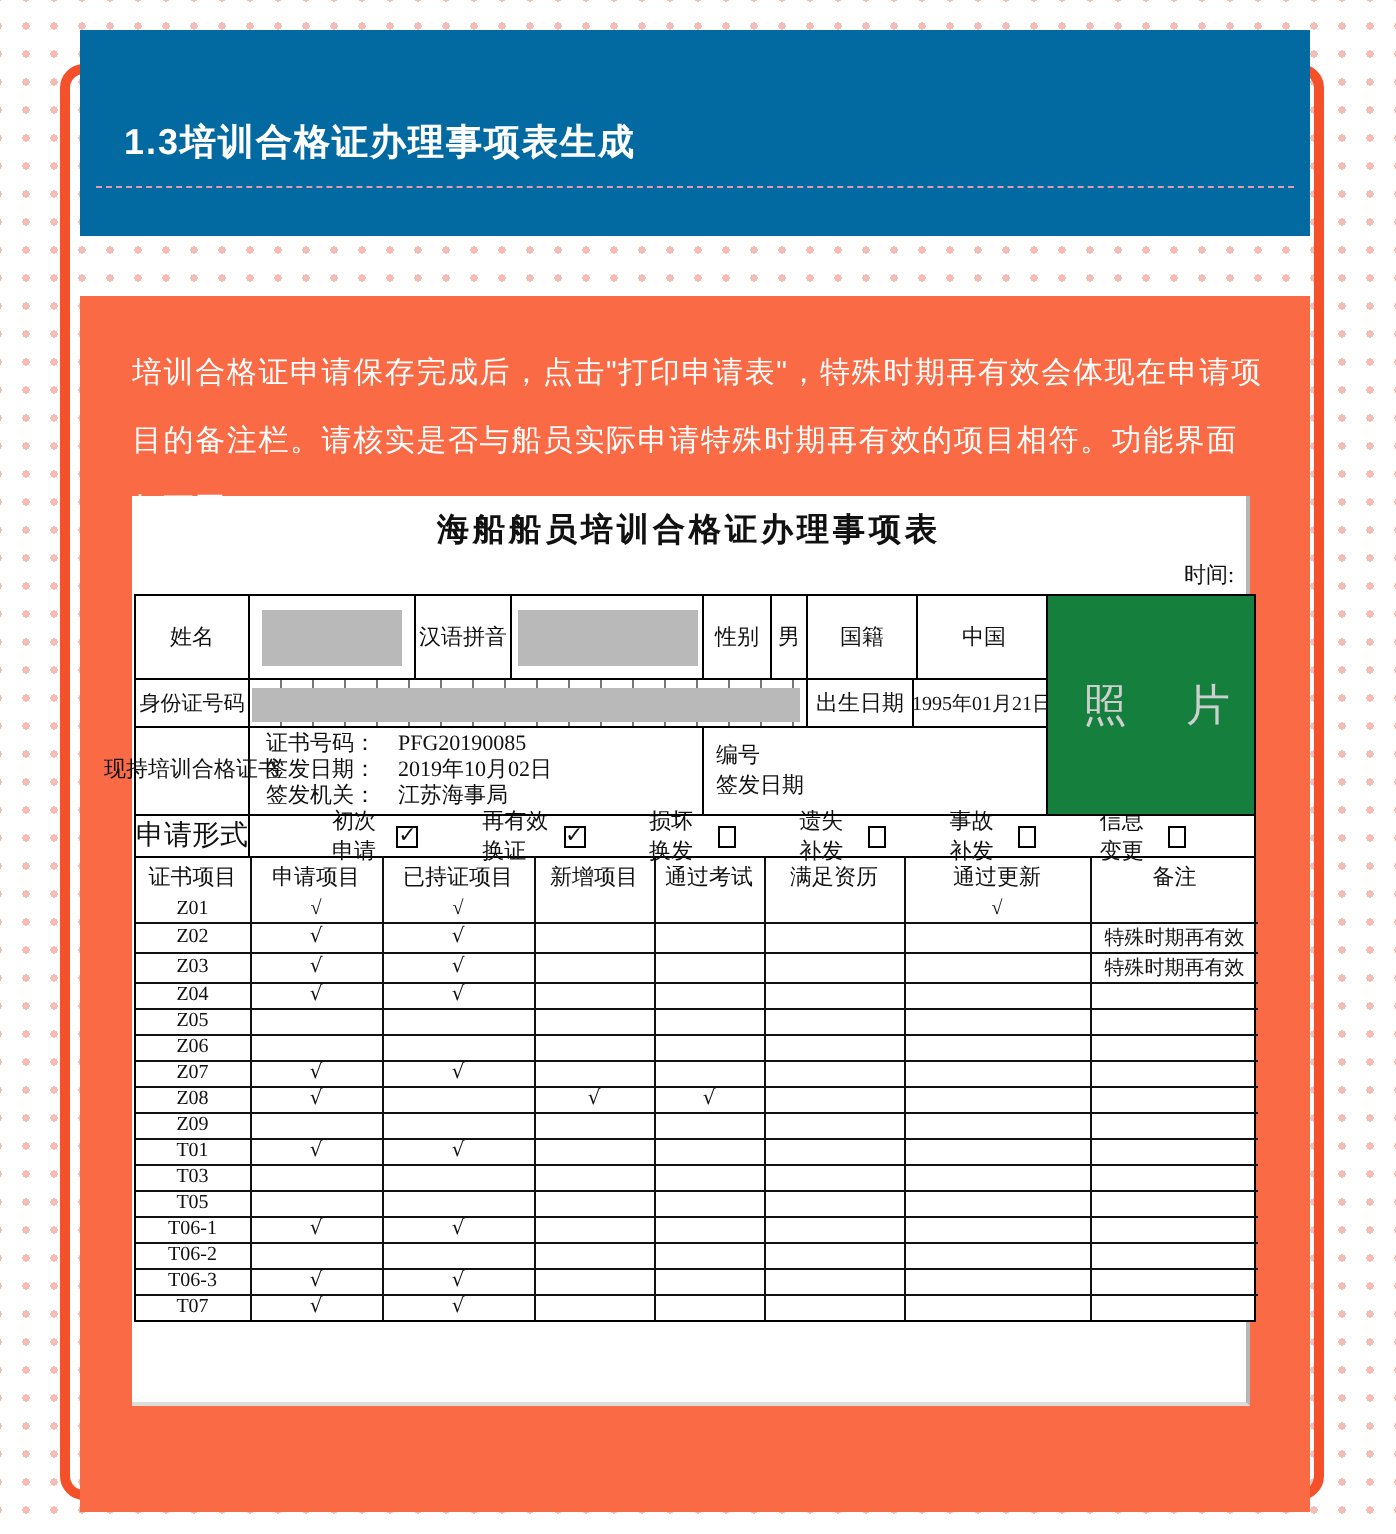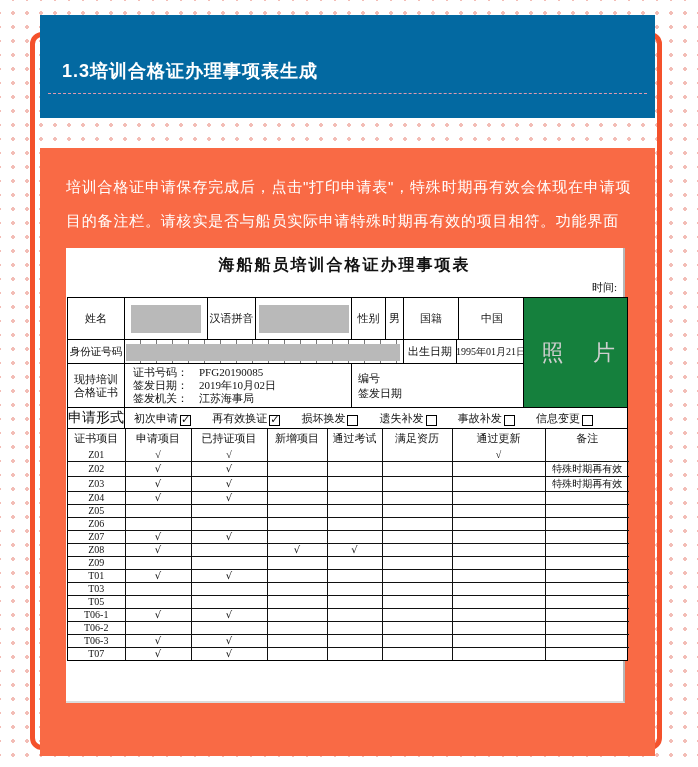"现持培训" .two-line { flex-direction: column -> row }
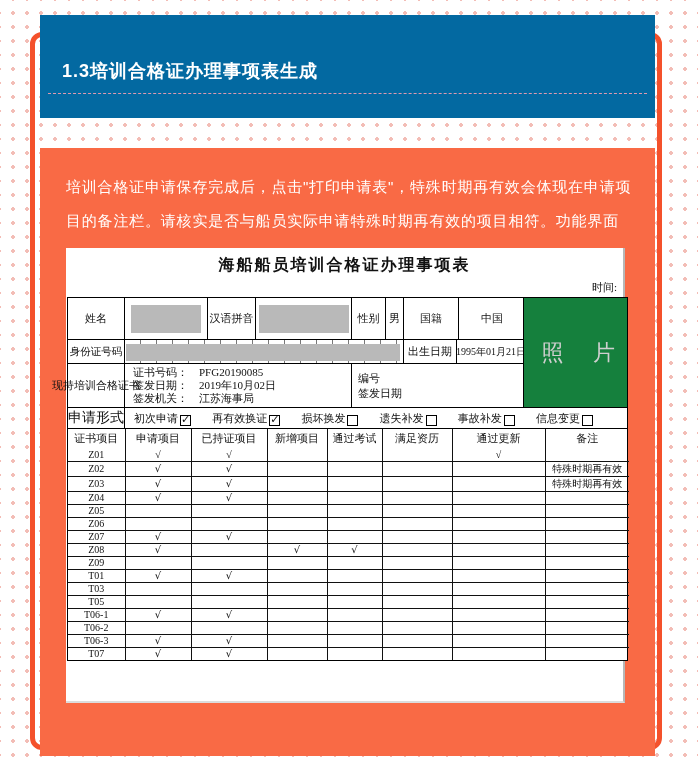"初次申请" .apply-opt { align-items: flex-end -> center; margin-left: none -> 32px }
